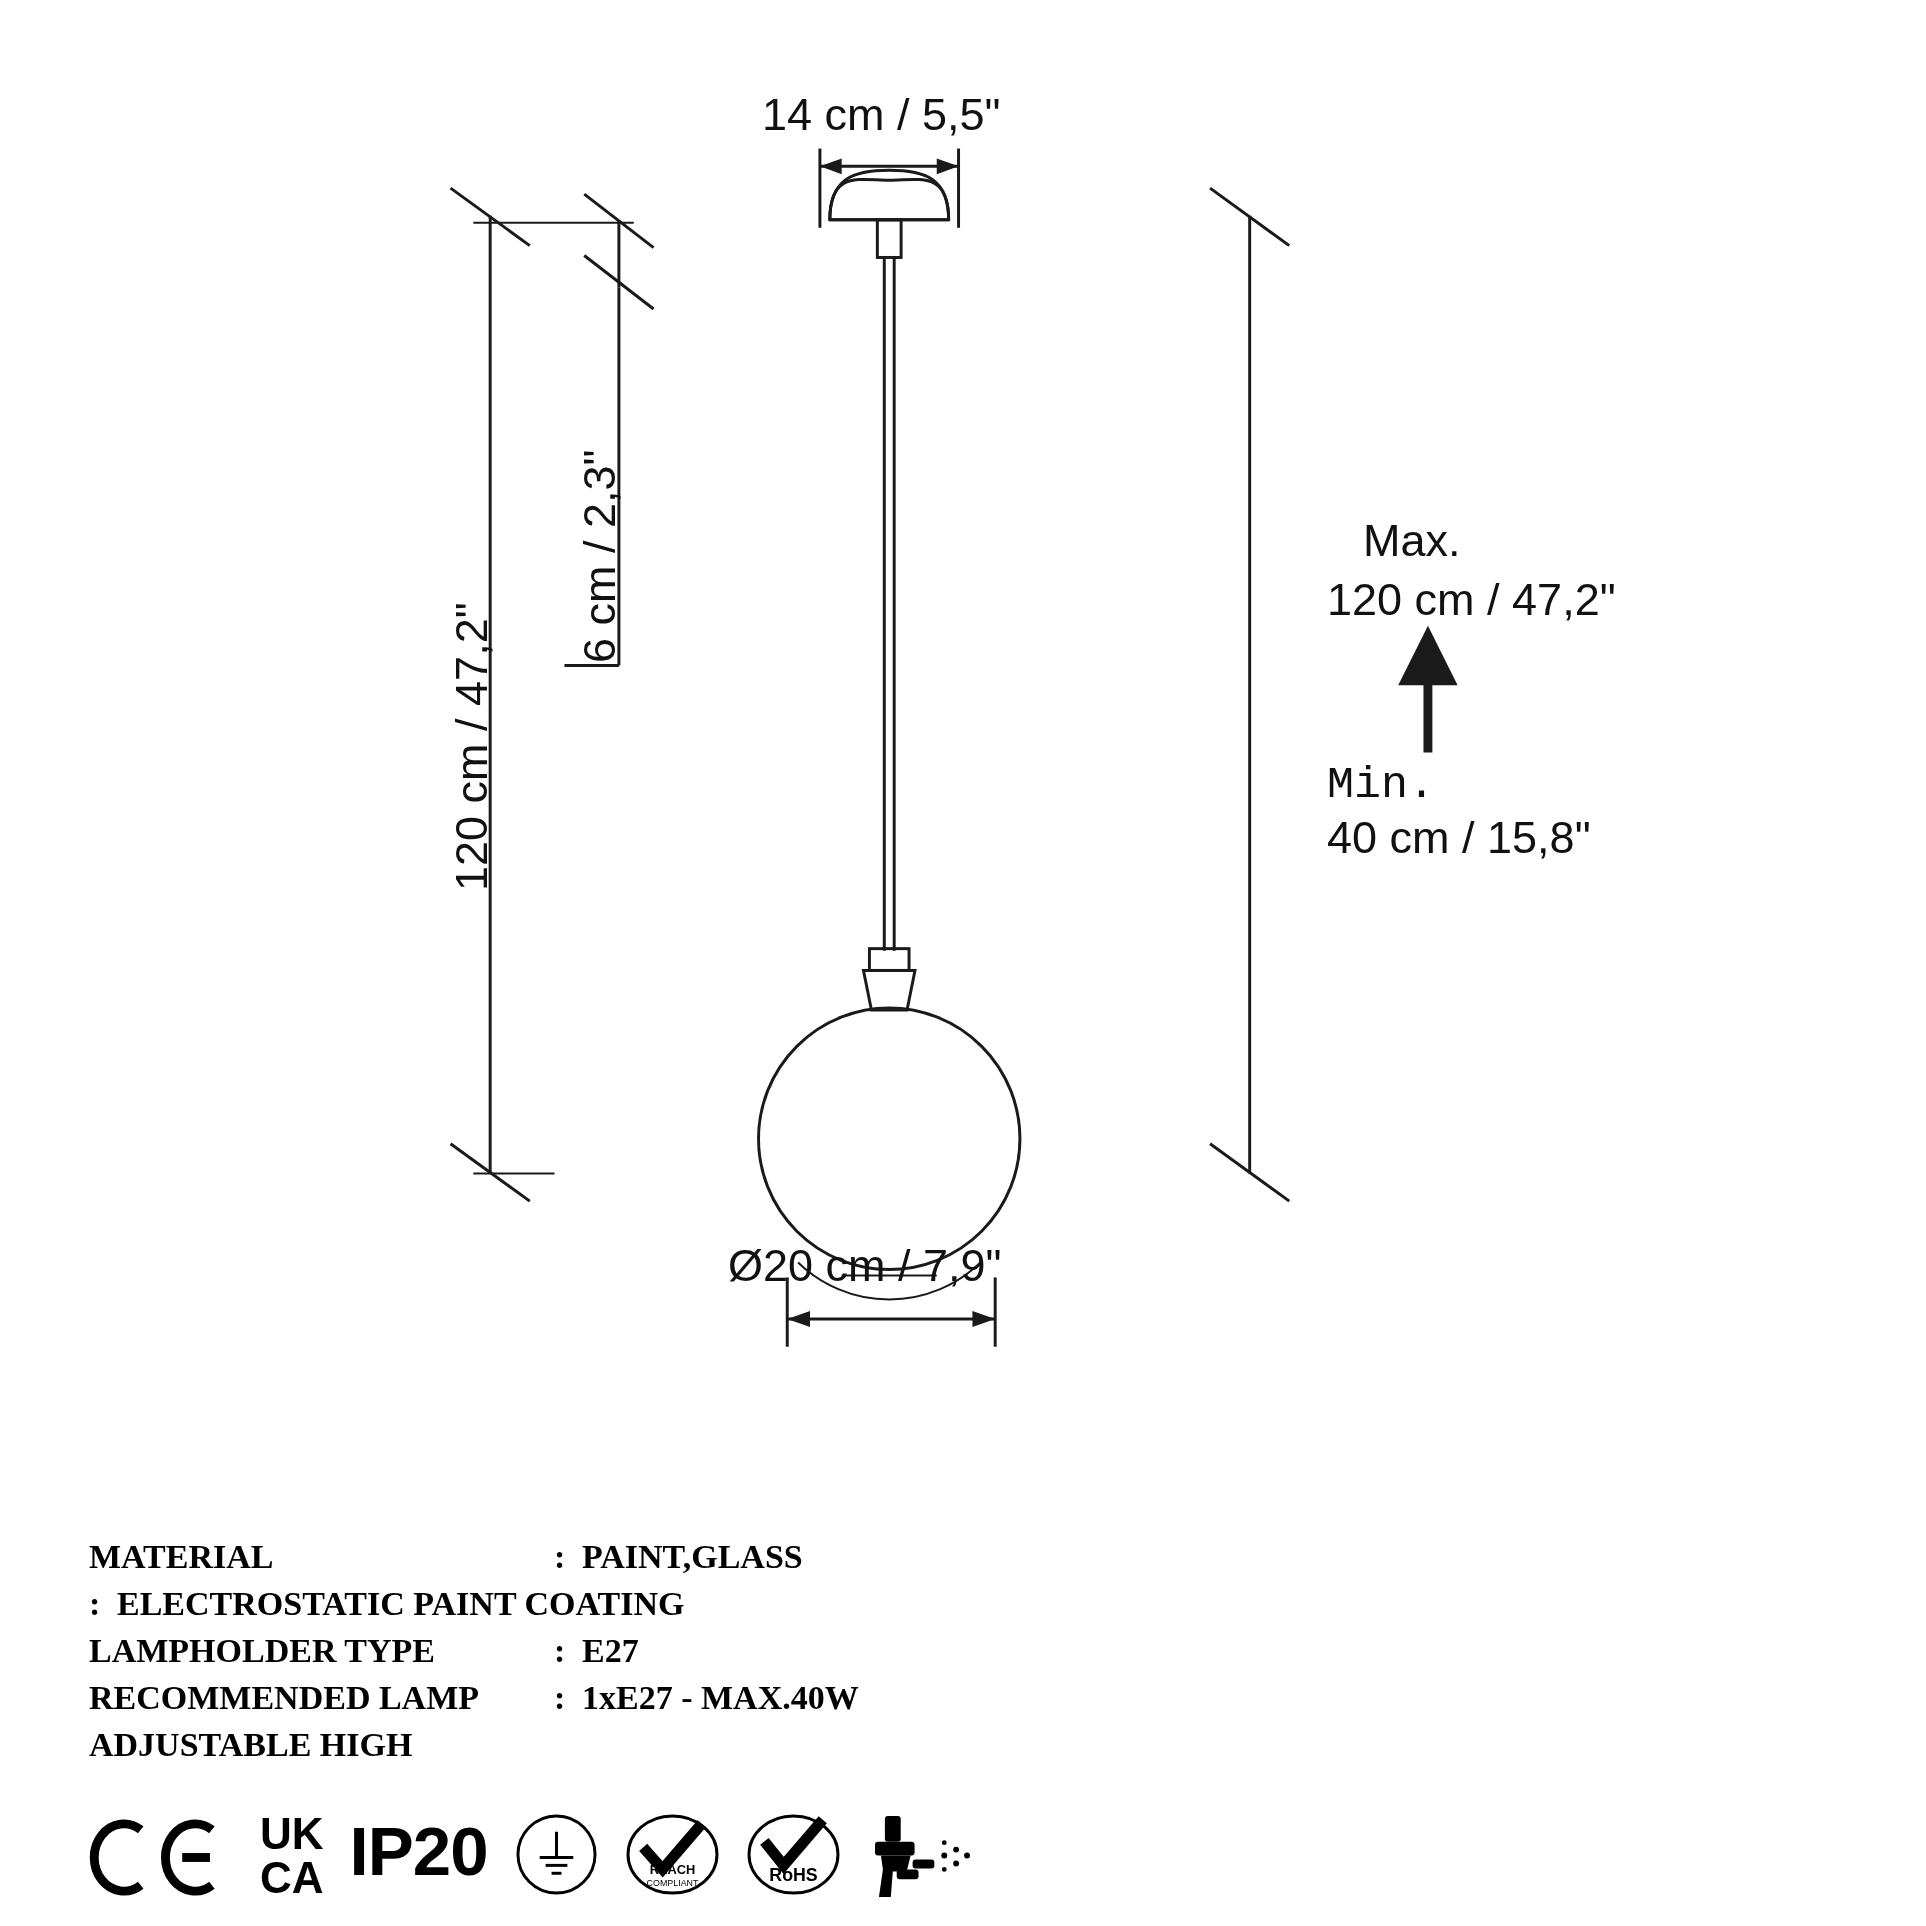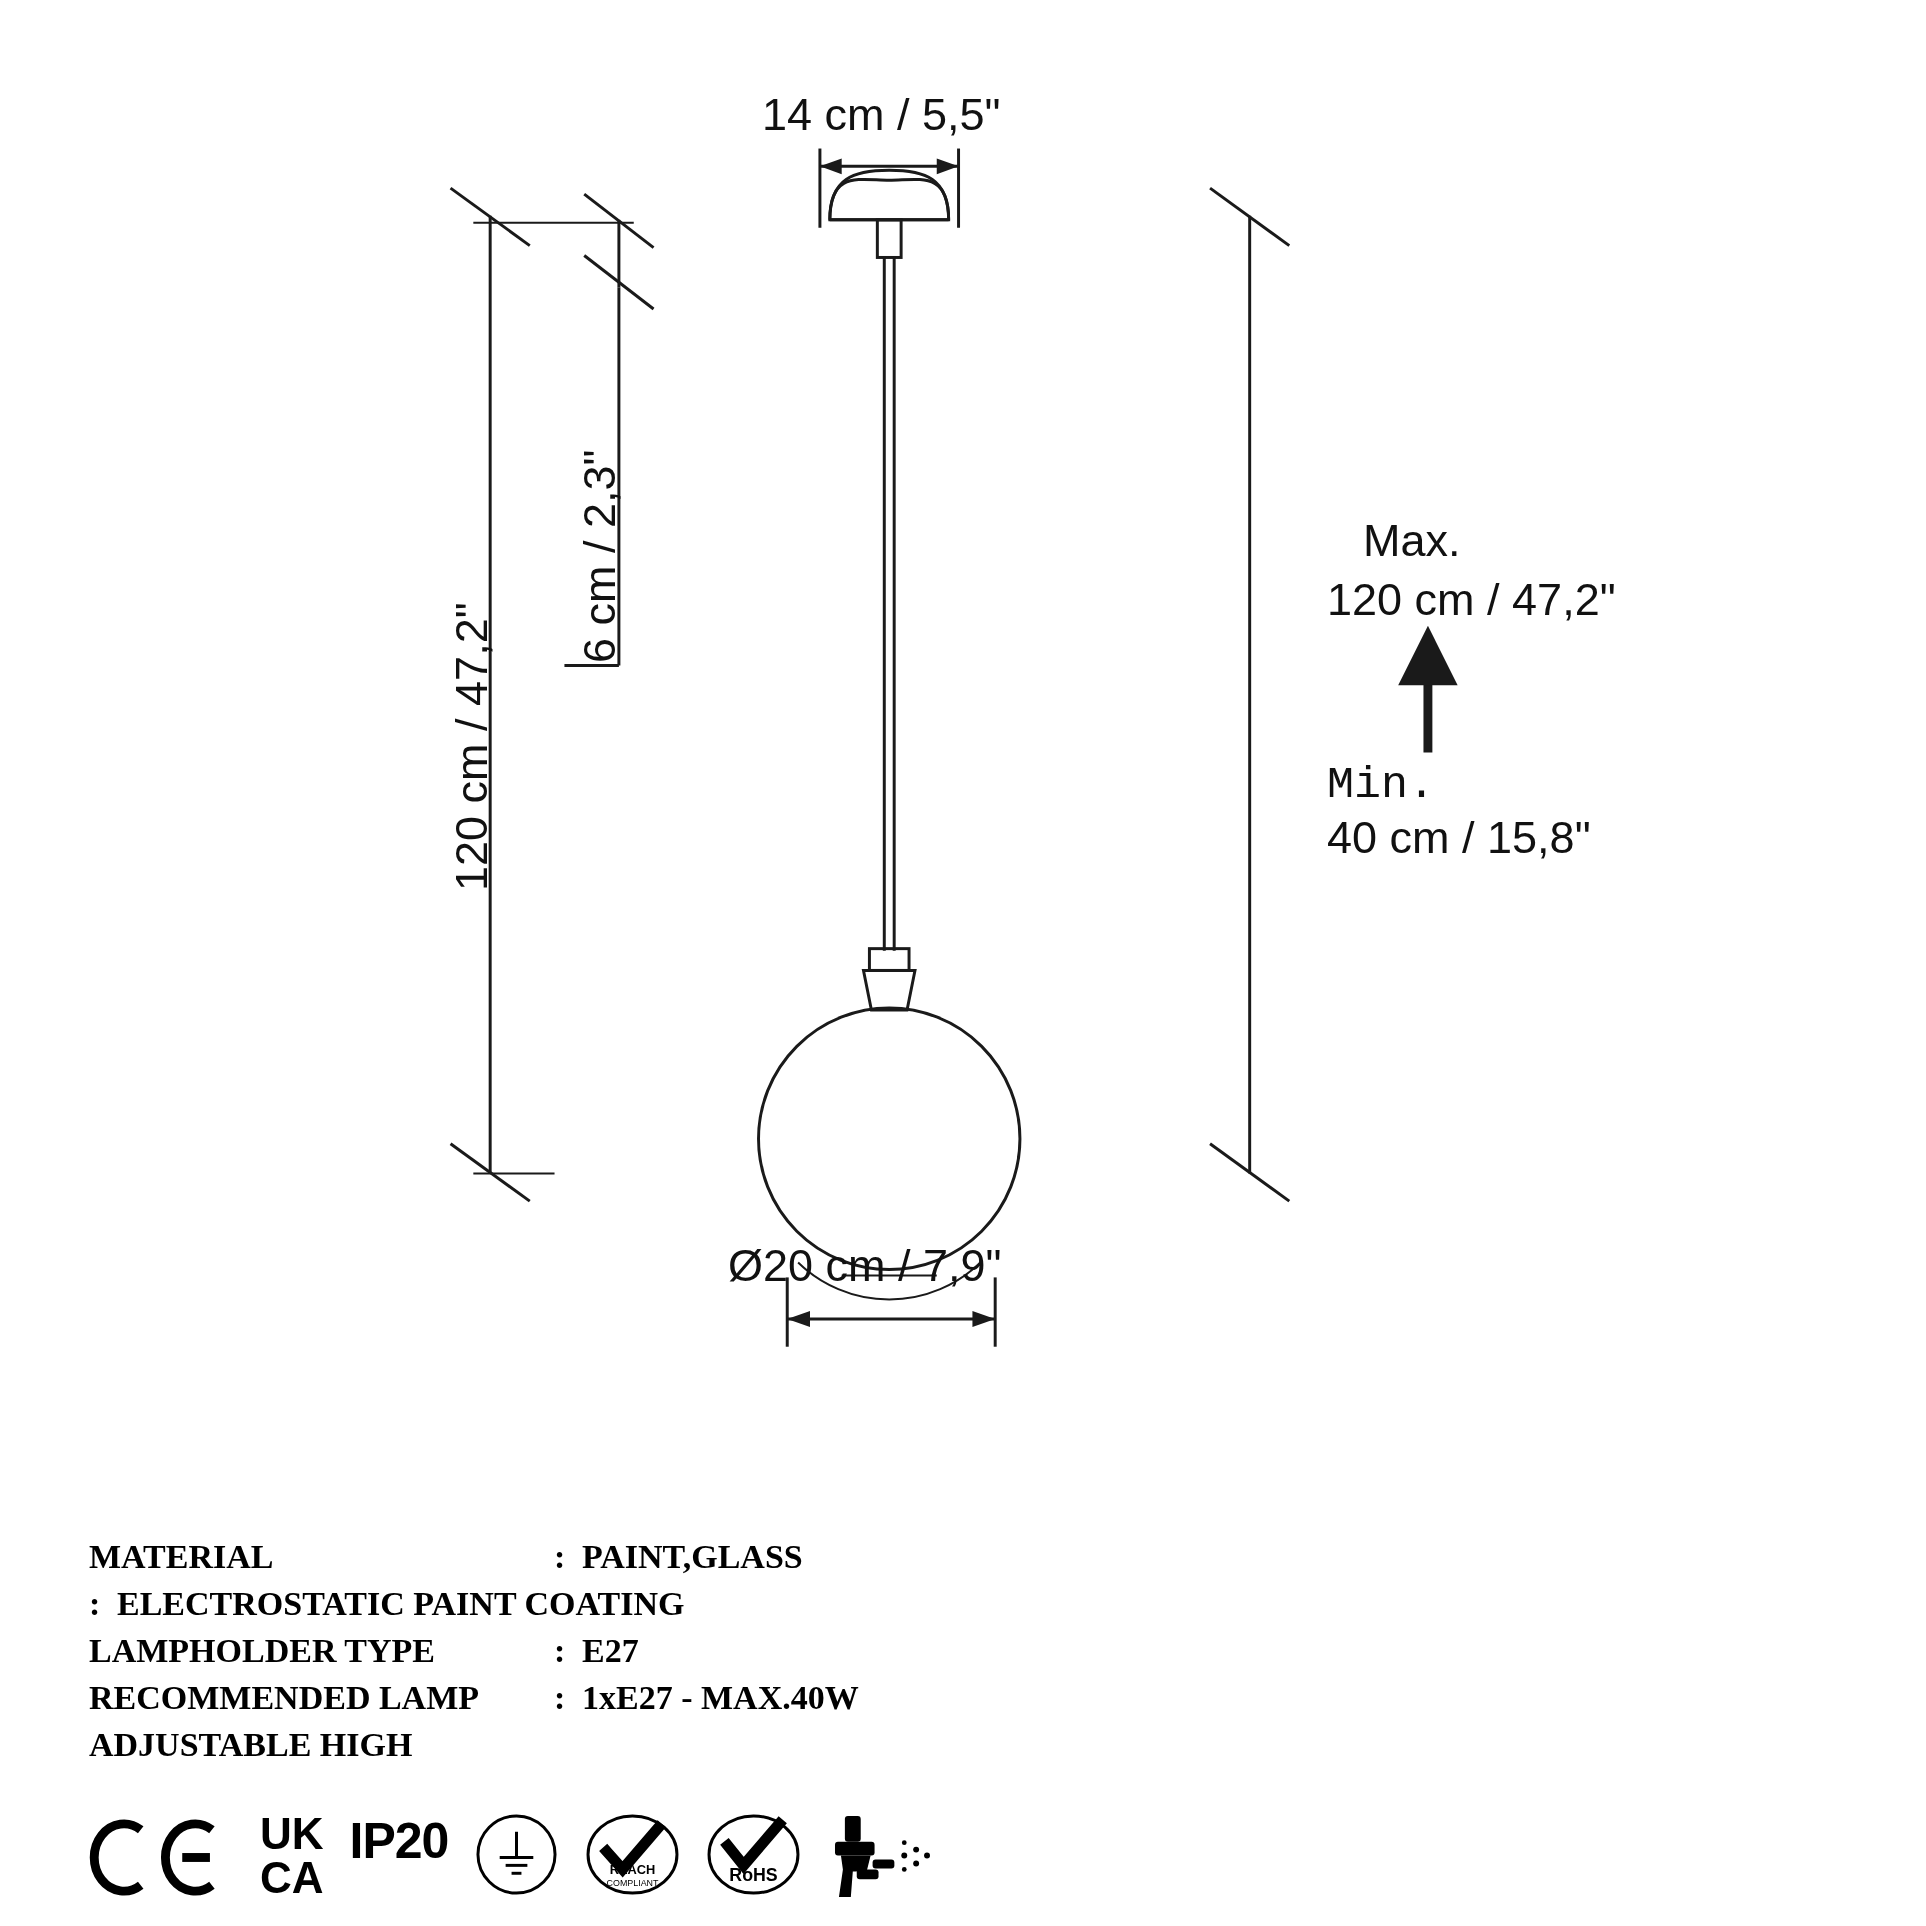"IP20" .ip20 { font-size: 50px -> 69px }
